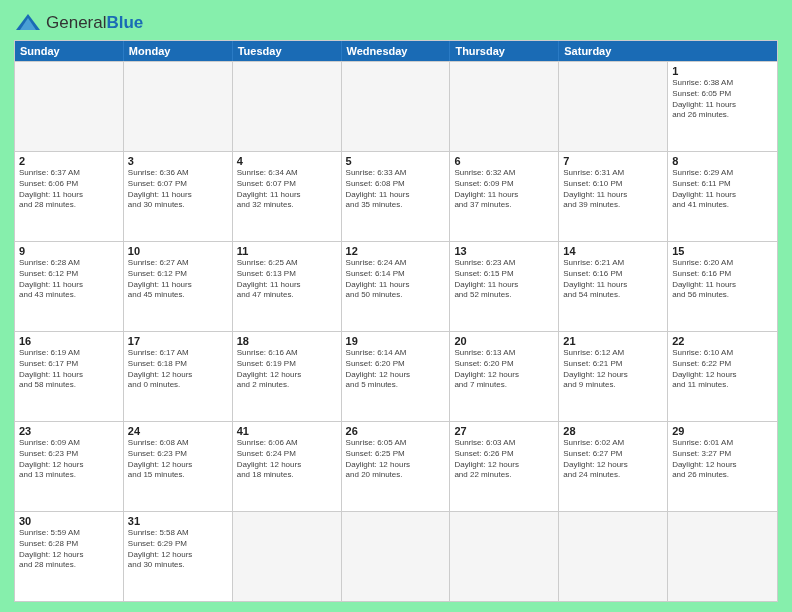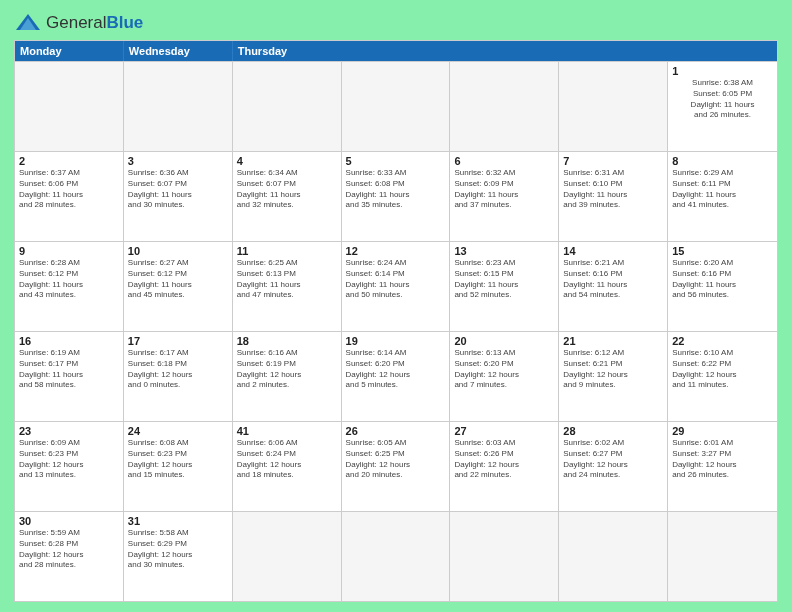"Sunday" div.cal-header-cell { html: none -> <div>Sunday</div> }
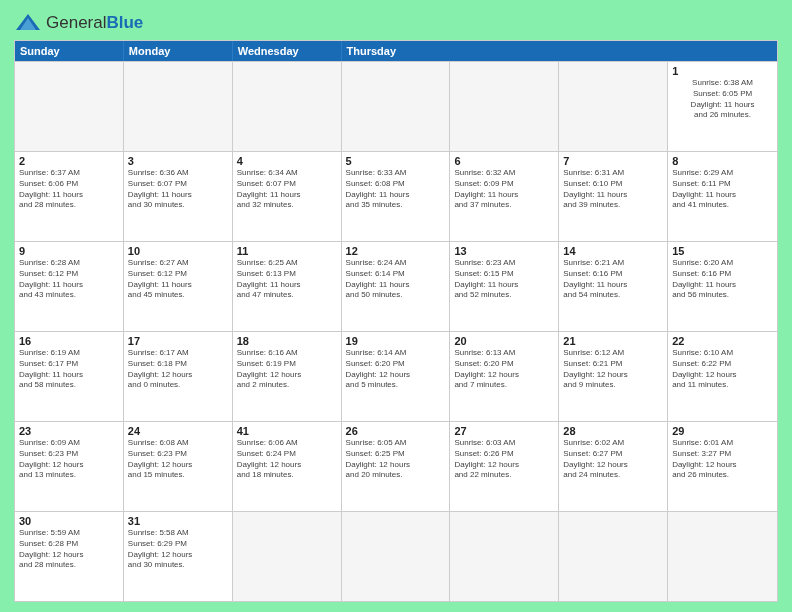"Tuesday" div.cal-header-cell { html: none -> <div>Tuesday</div> }
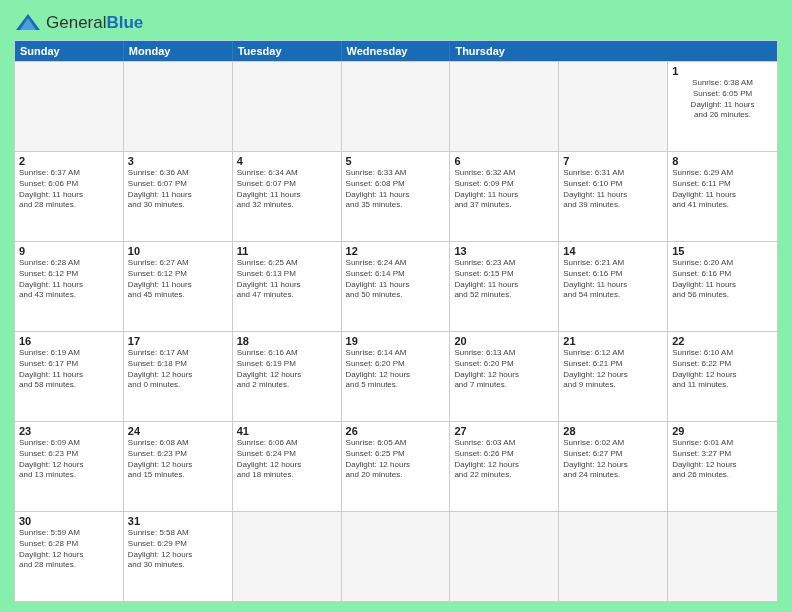"Saturday" div.cal-header-cell { html: none -> <div>Saturday</div> }
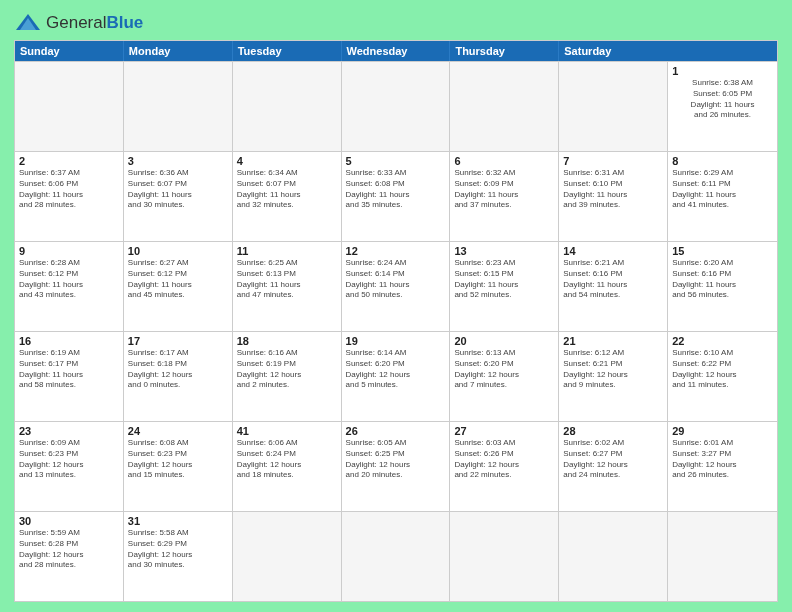"Sunrise: 6:38 AM" div.day-info { text-align: center -> none }
